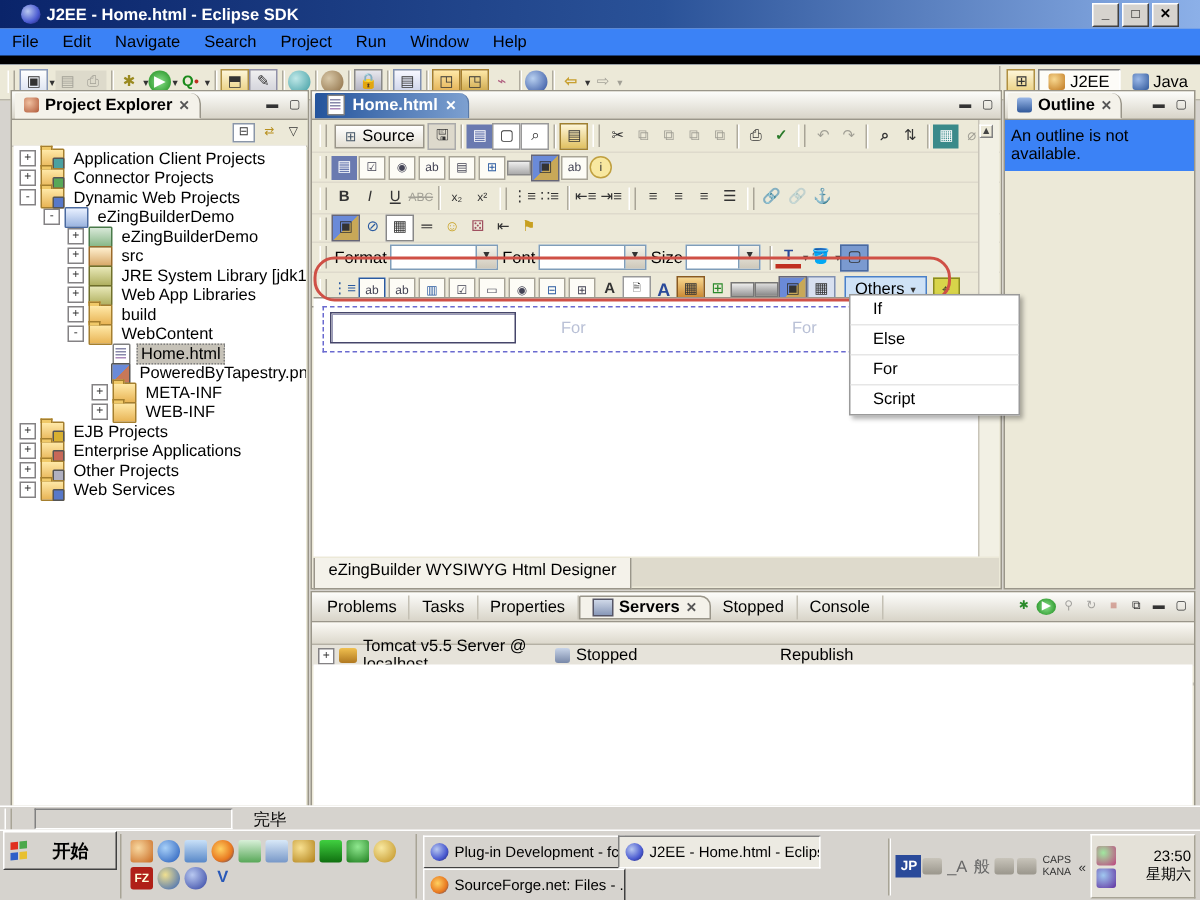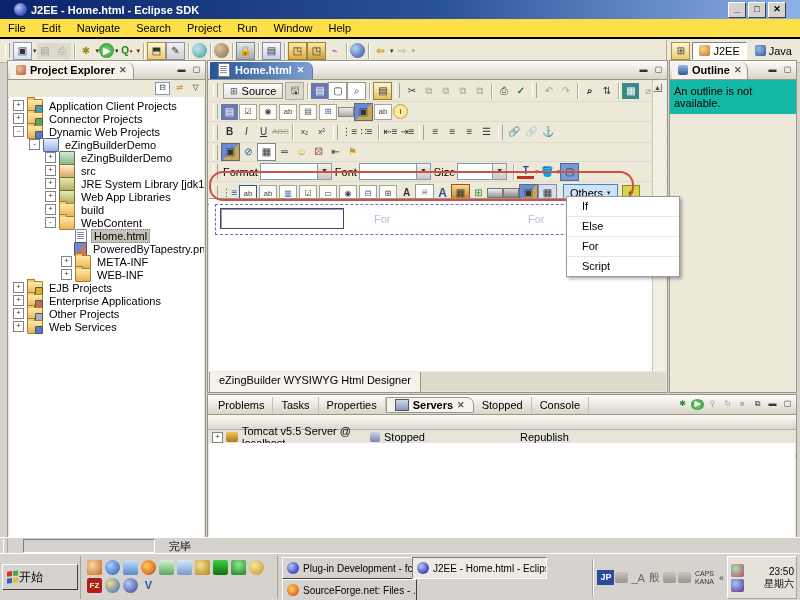"File" .menubar { background: #fde047 -> #3b82f6; border-bottom: 2px solid #000000 -> 6px solid #000000 }
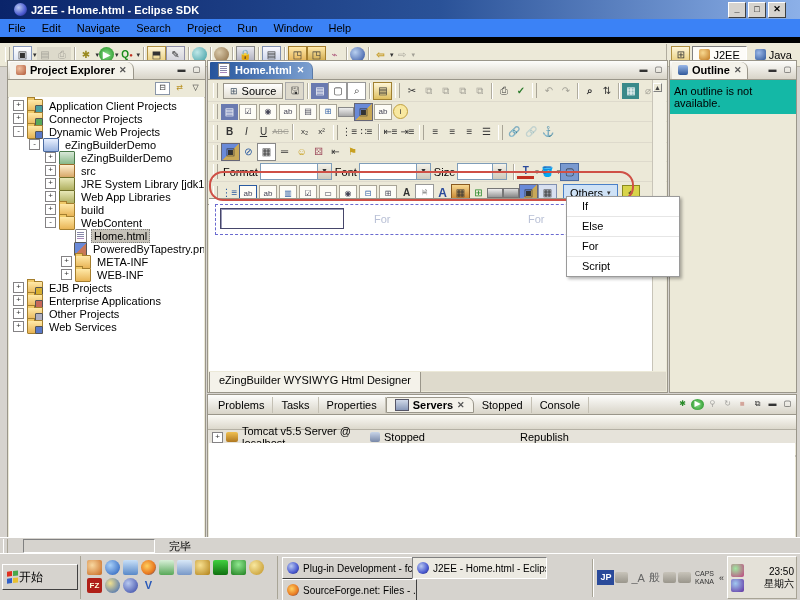"An outline is not available." .outmsg { background: #14b8a6 -> #3b82f6 }
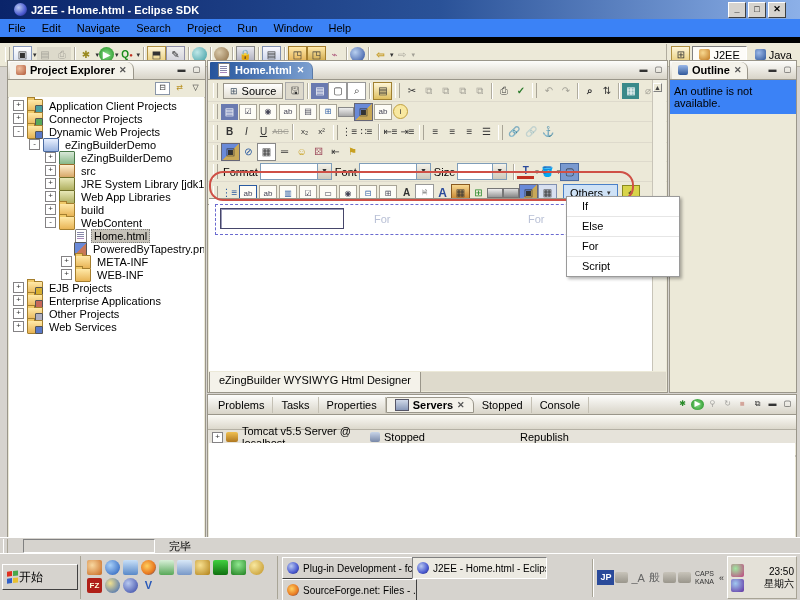"开始" .startbtn { font-weight: normal -> bold; gap: 0 -> 16px; margin: 10px 2px -> 0 2px }
